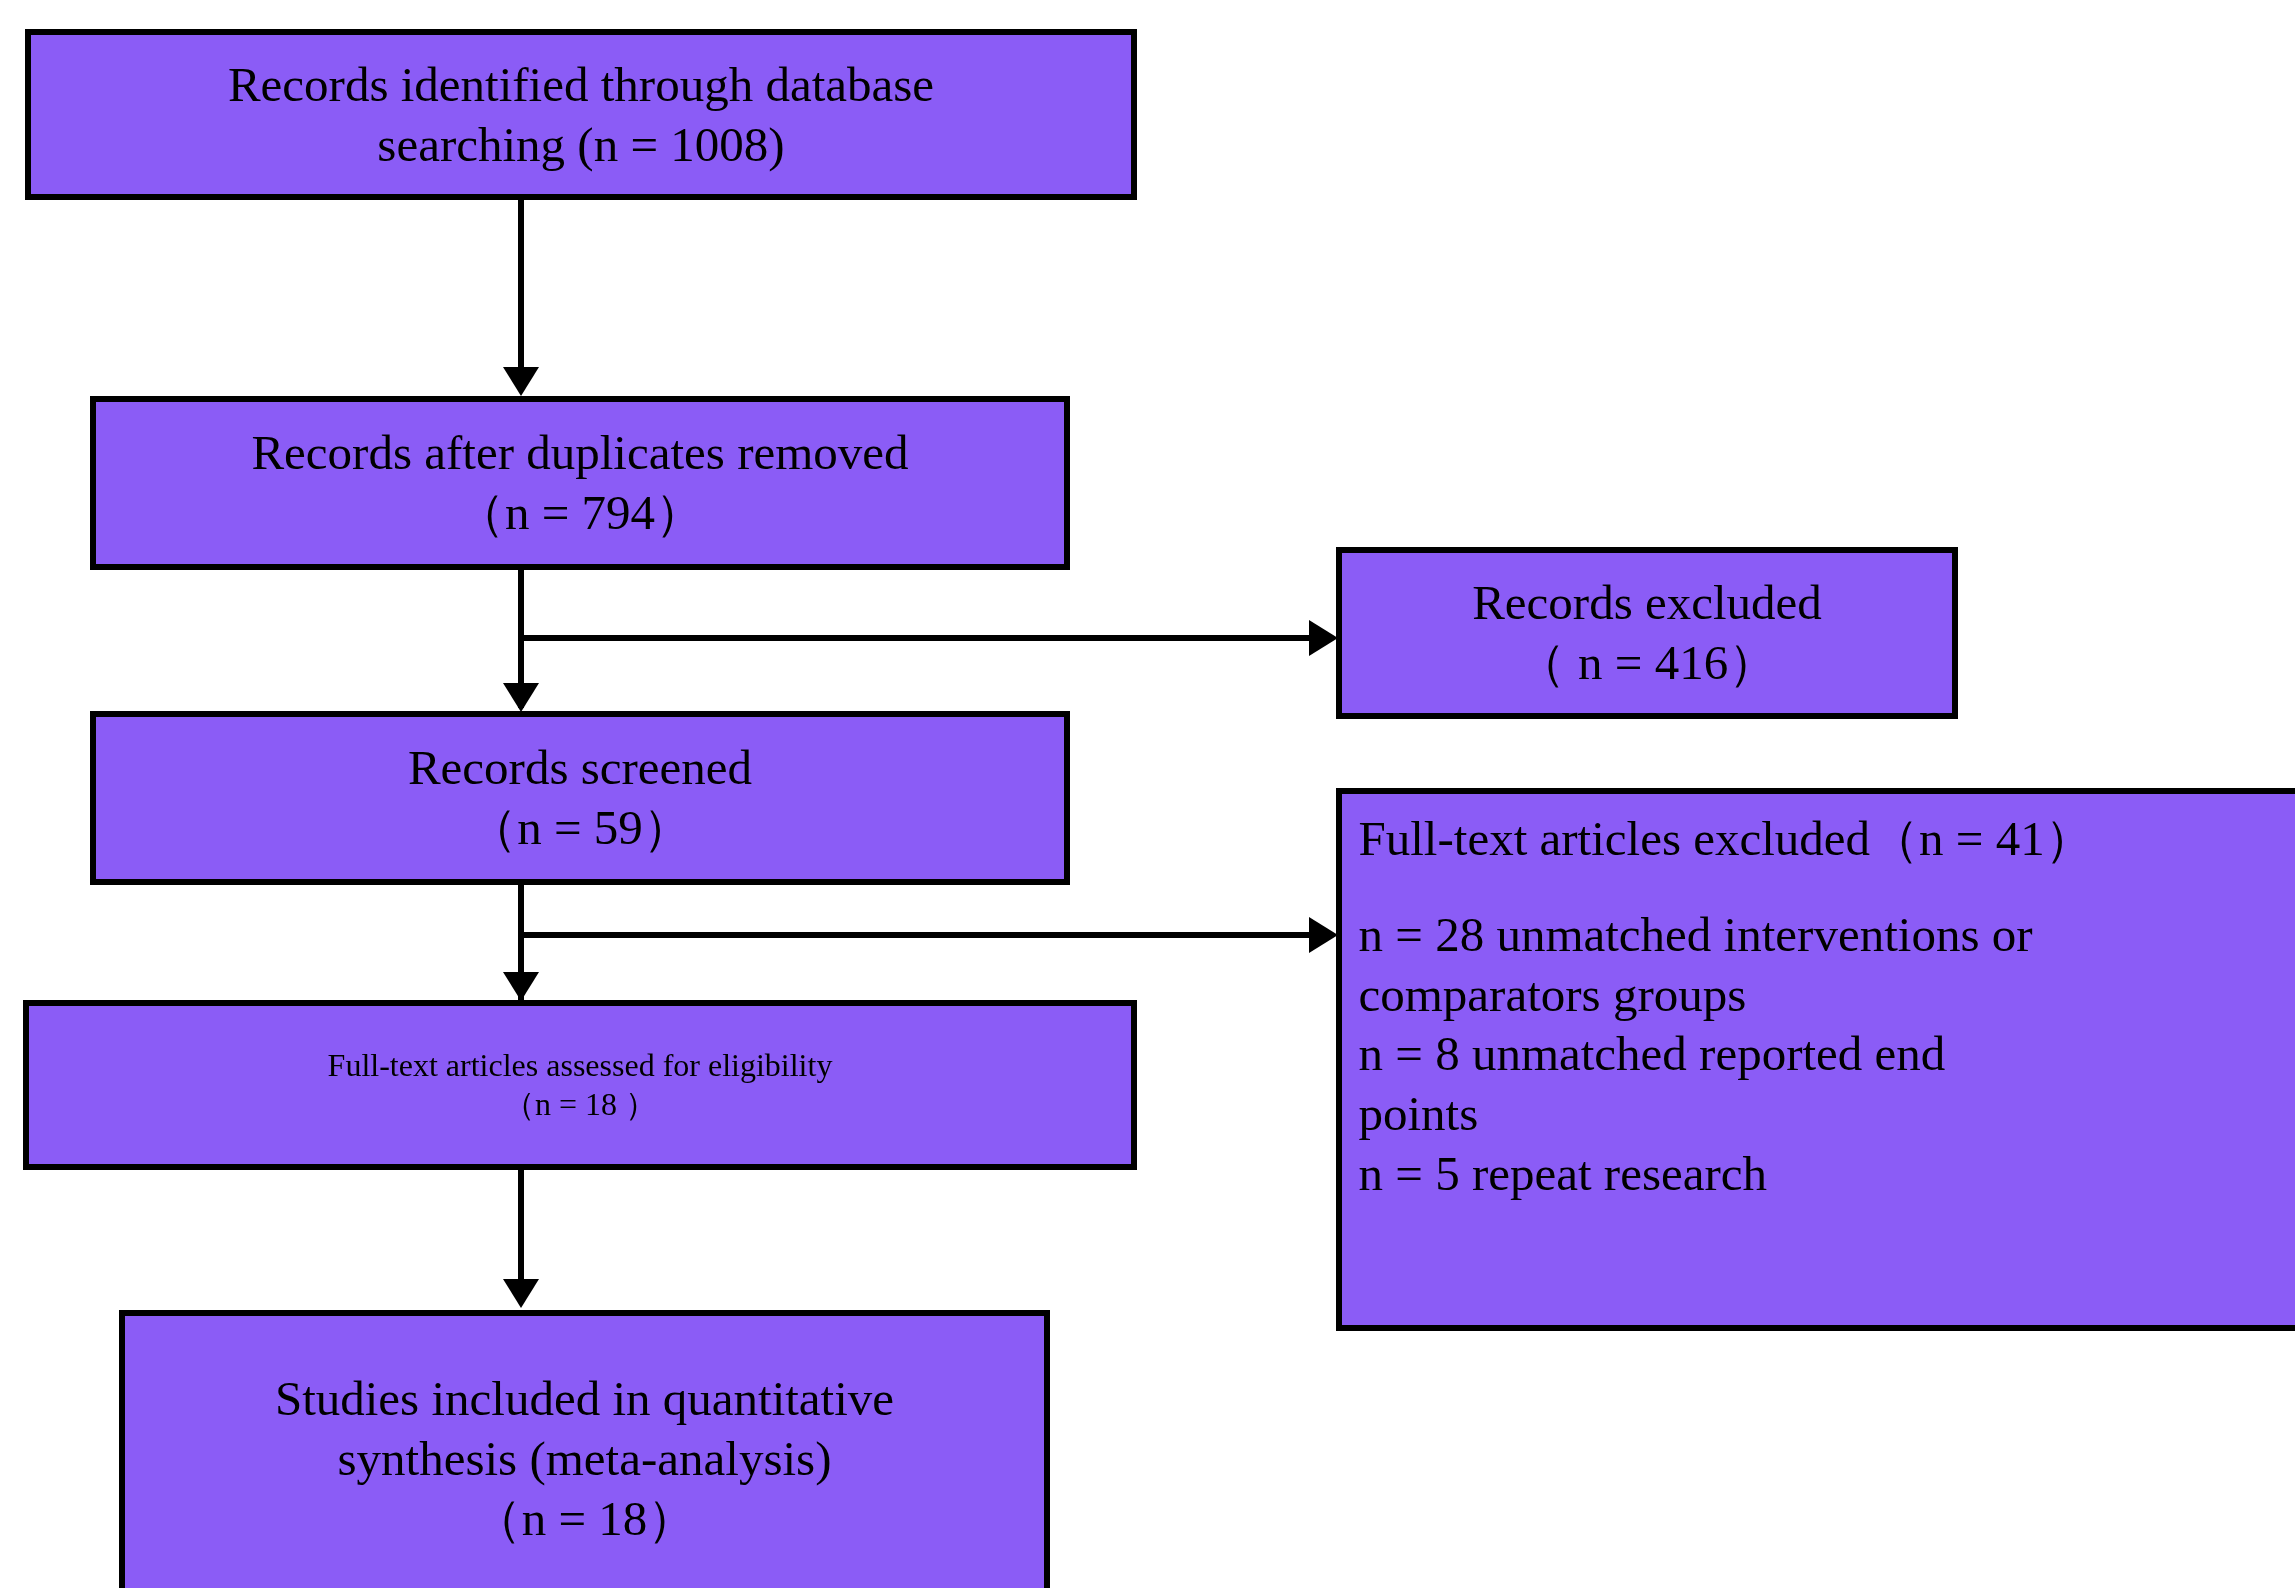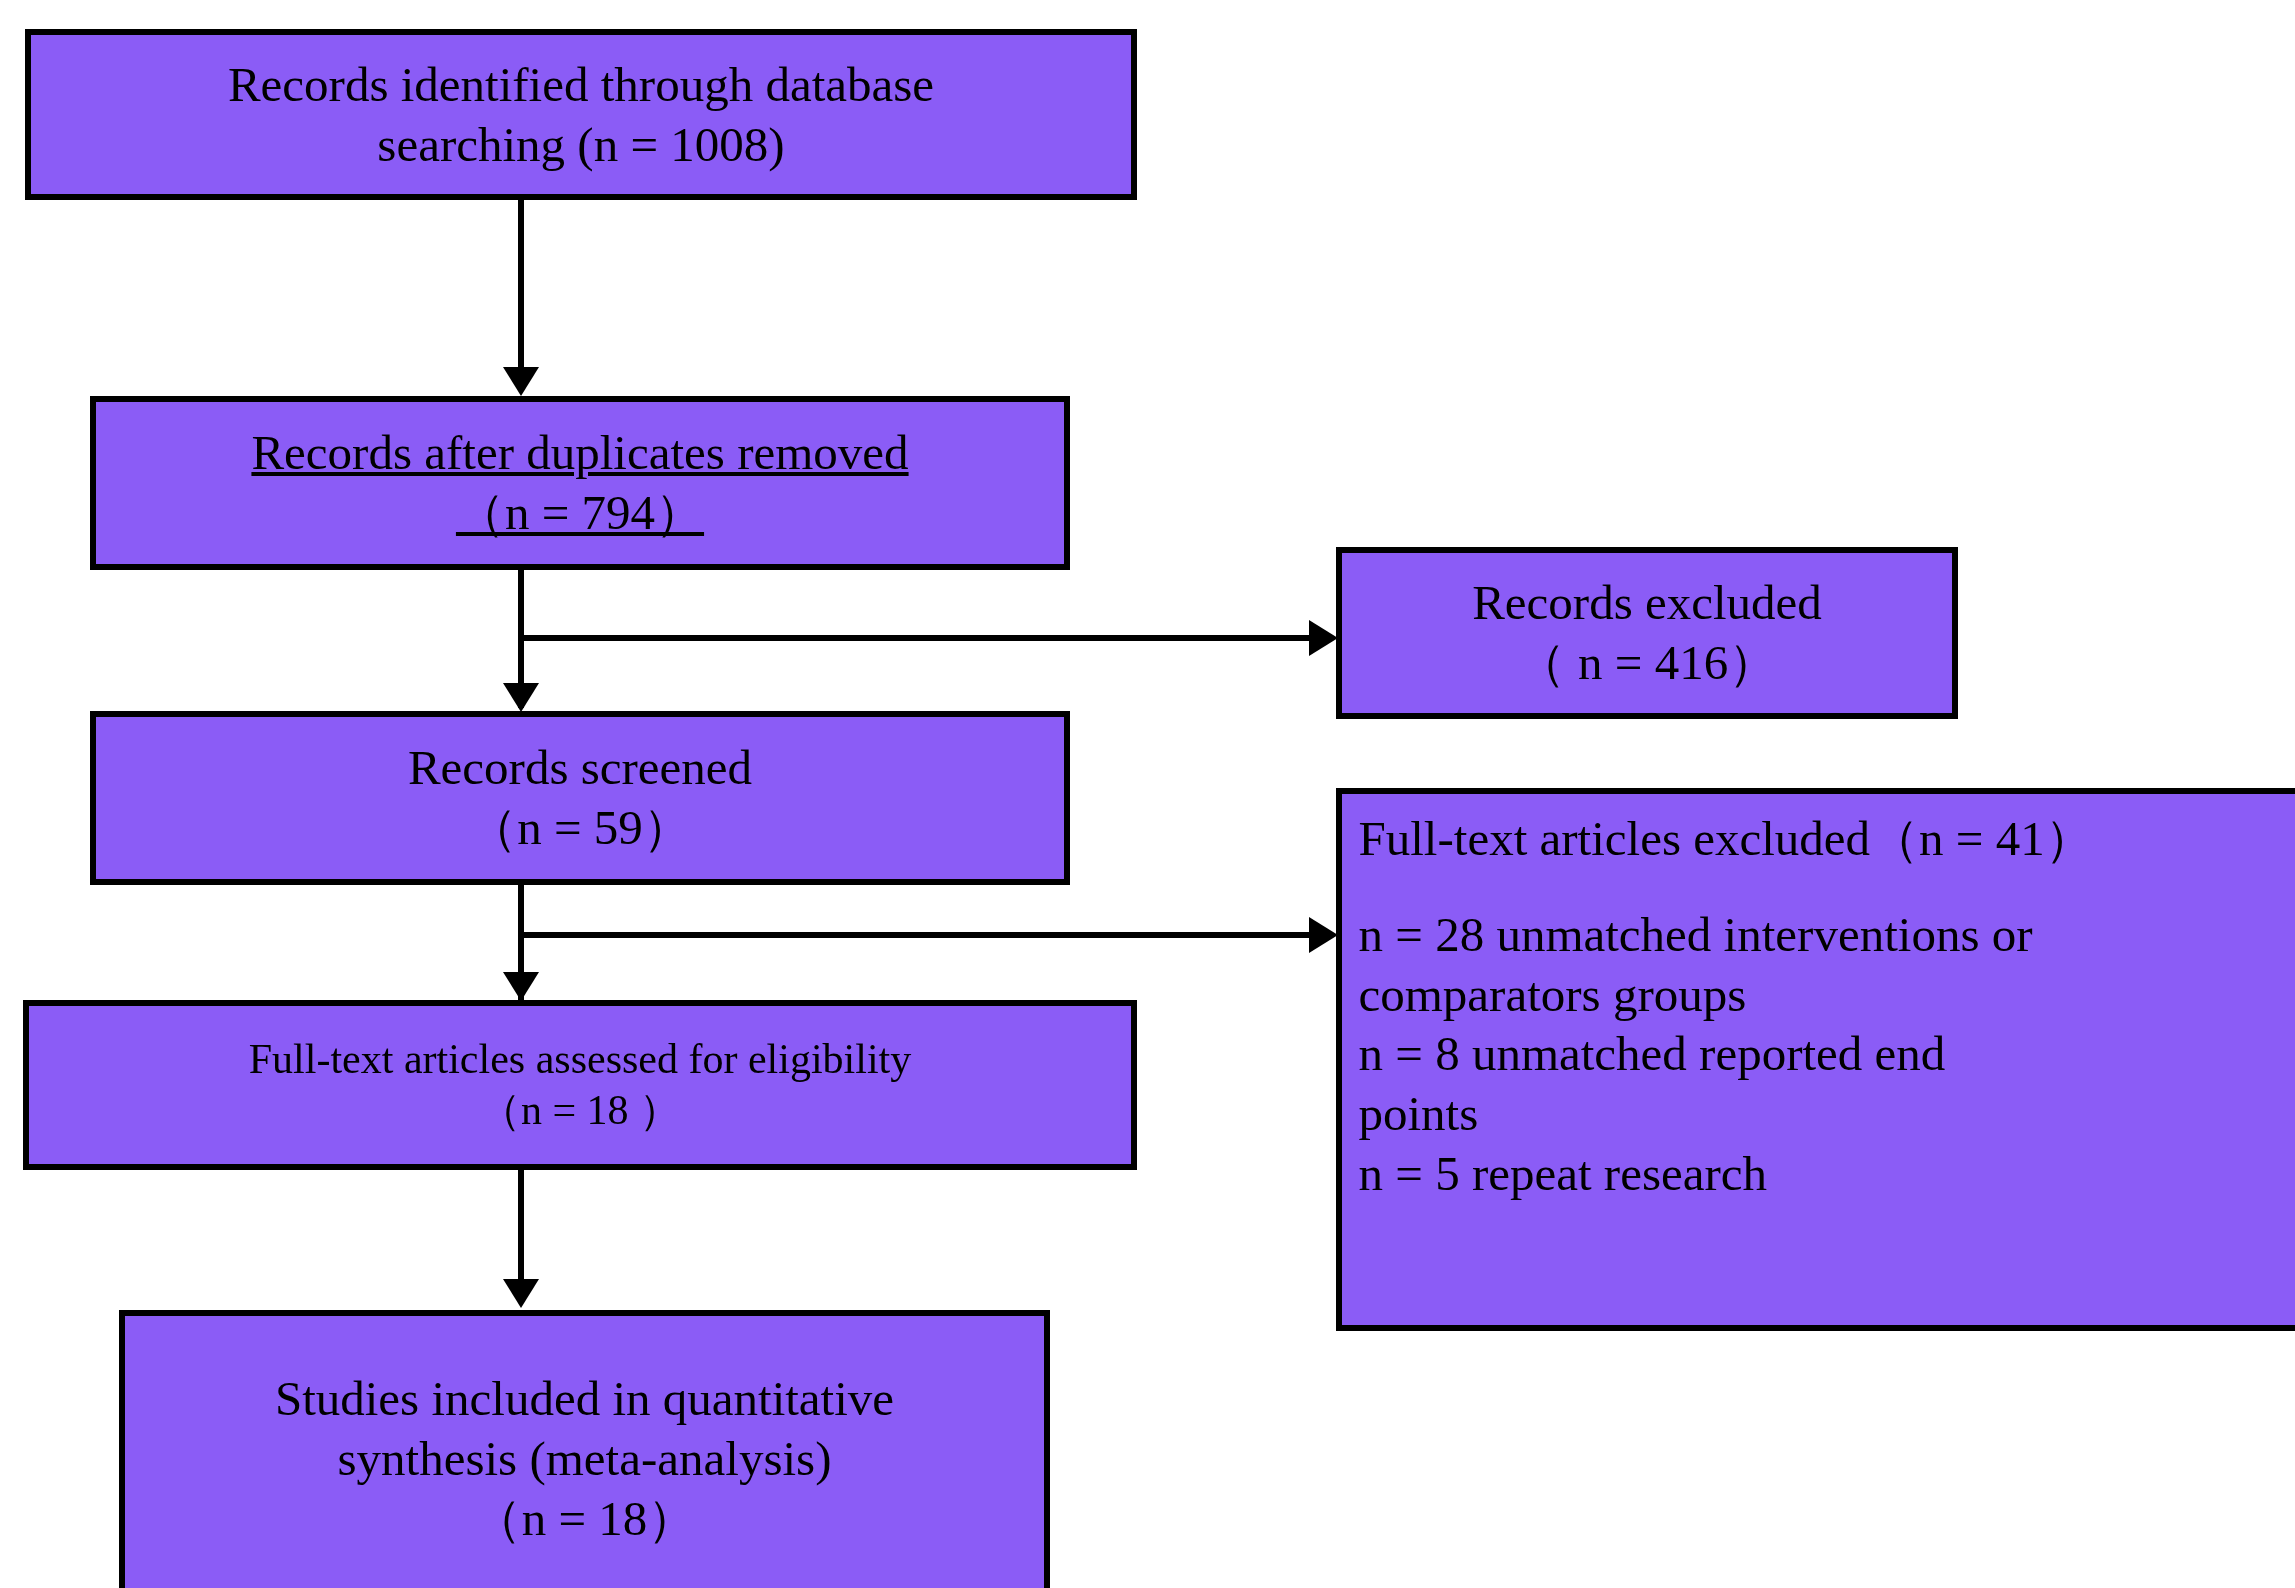"Records after duplicates removed" #box-duplicates { text-decoration: underline -> none }
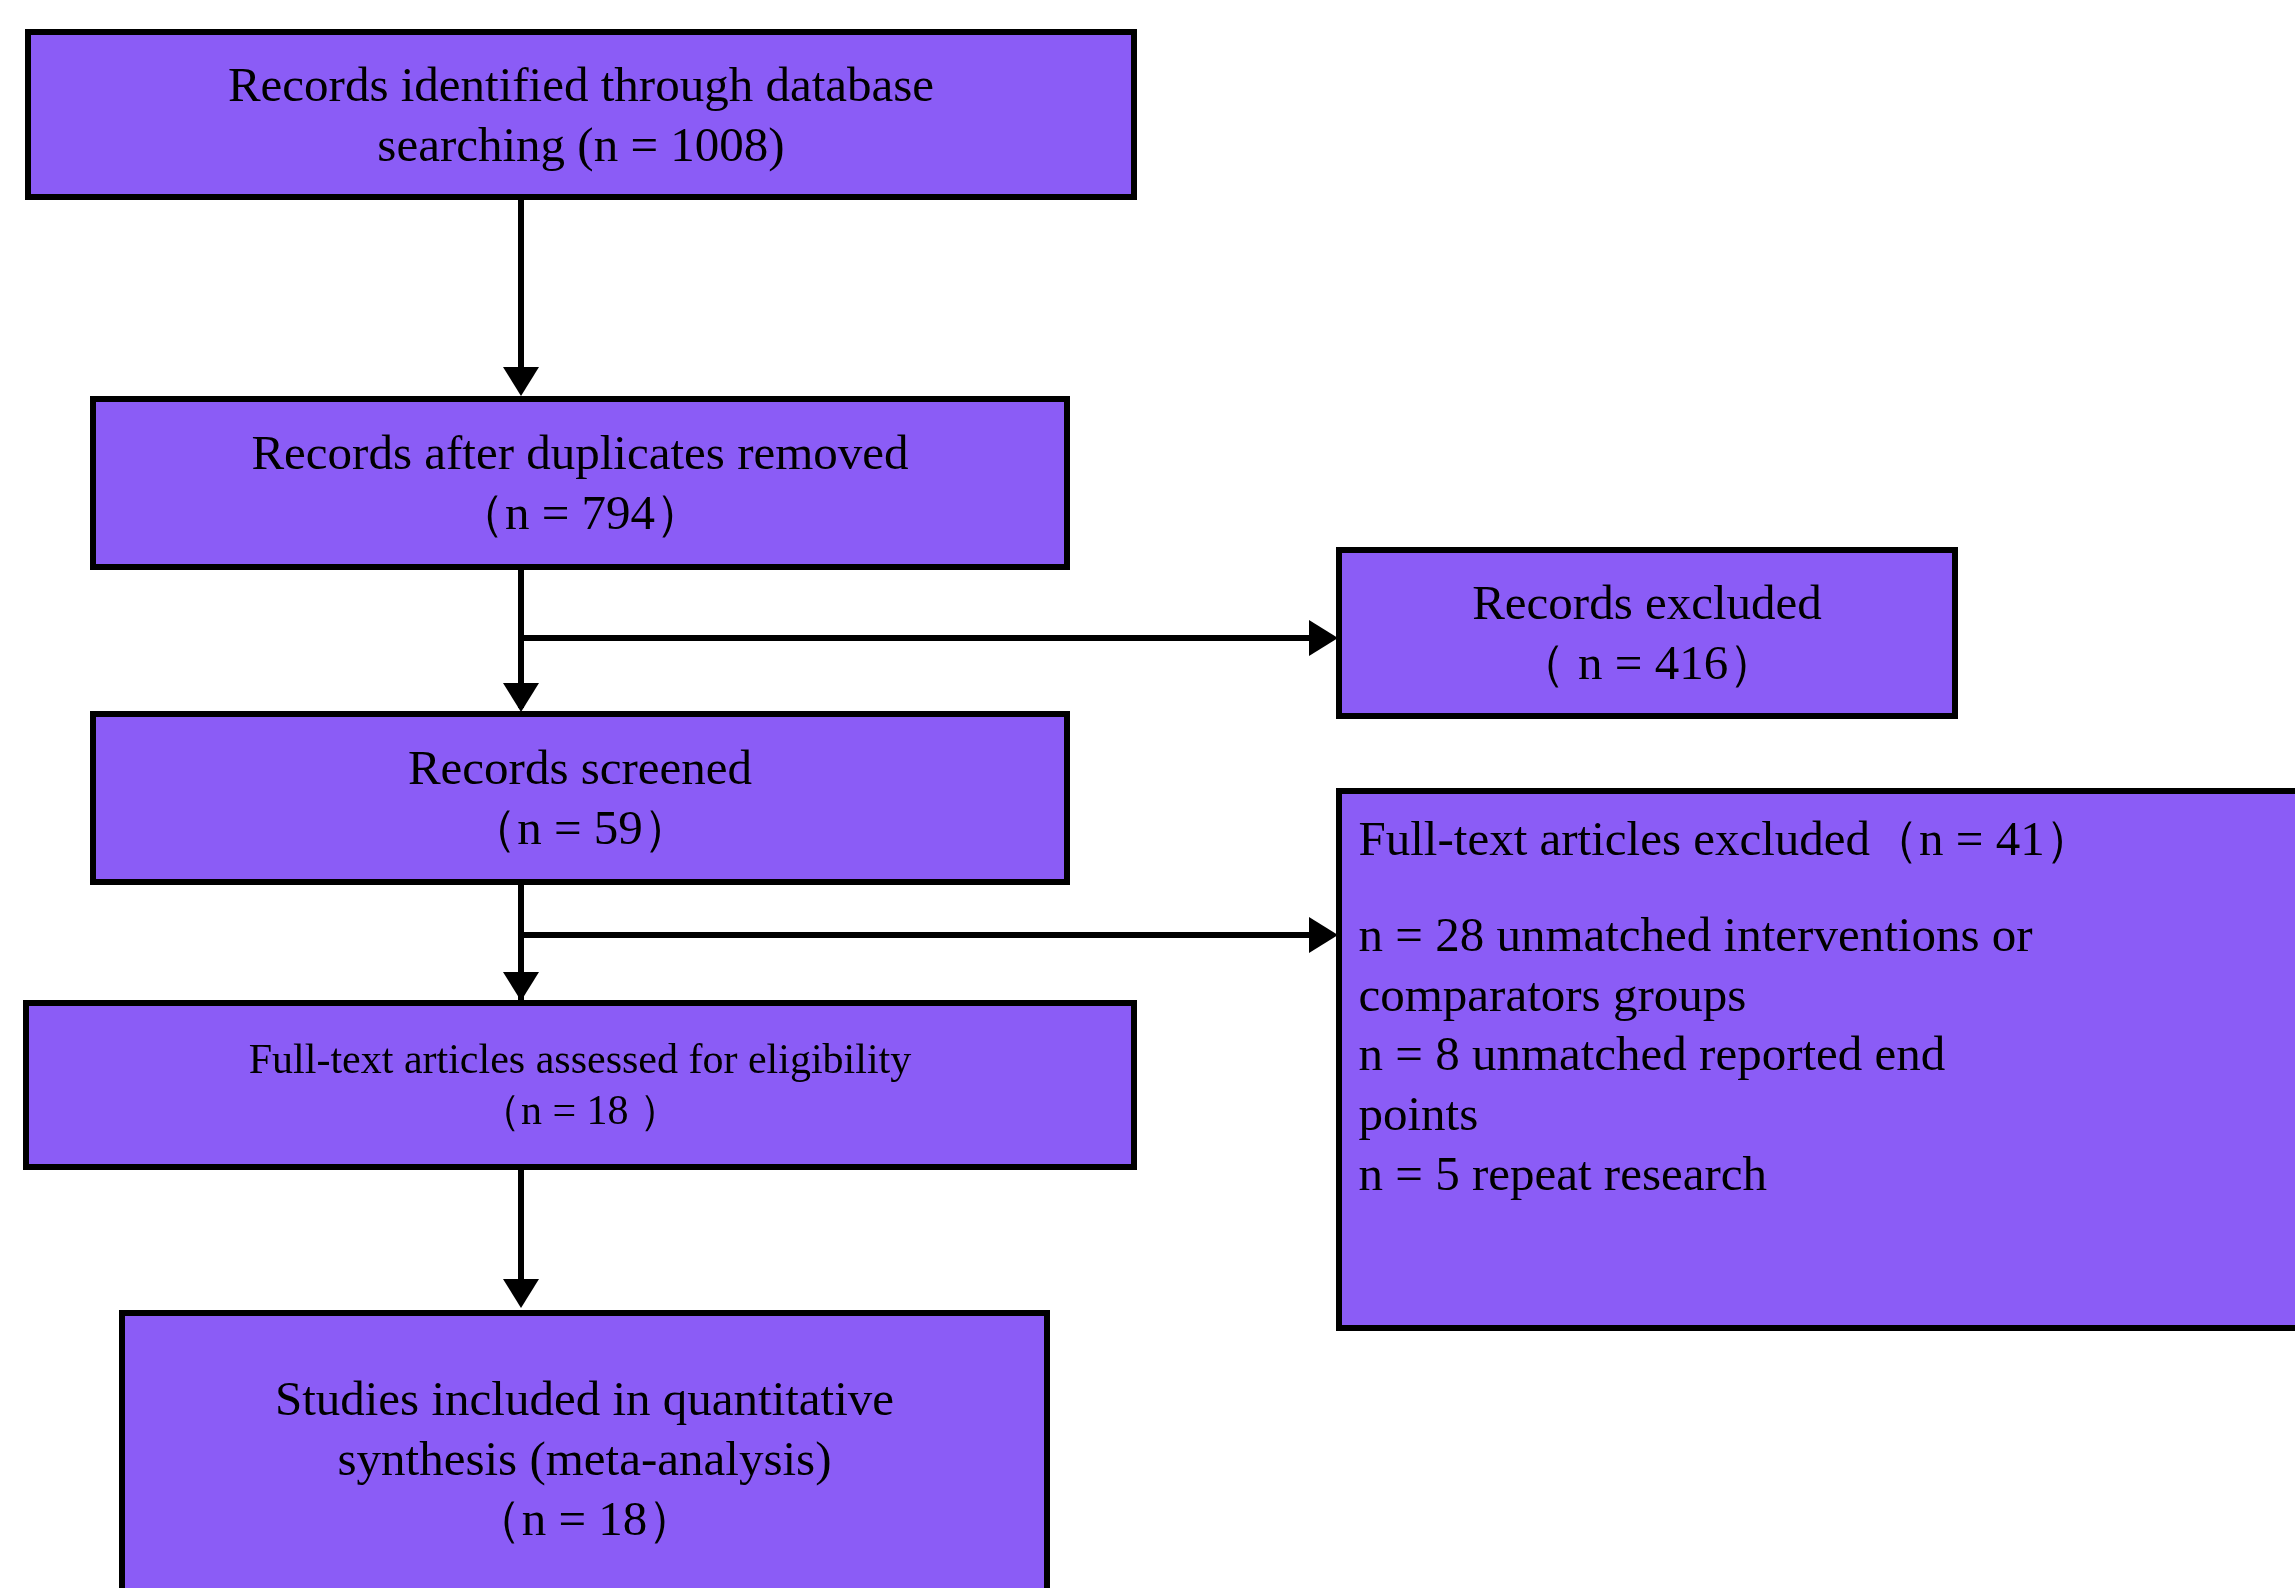"Full-text articles assessed for" #box-assessed { font-size: 42px -> 32px }
